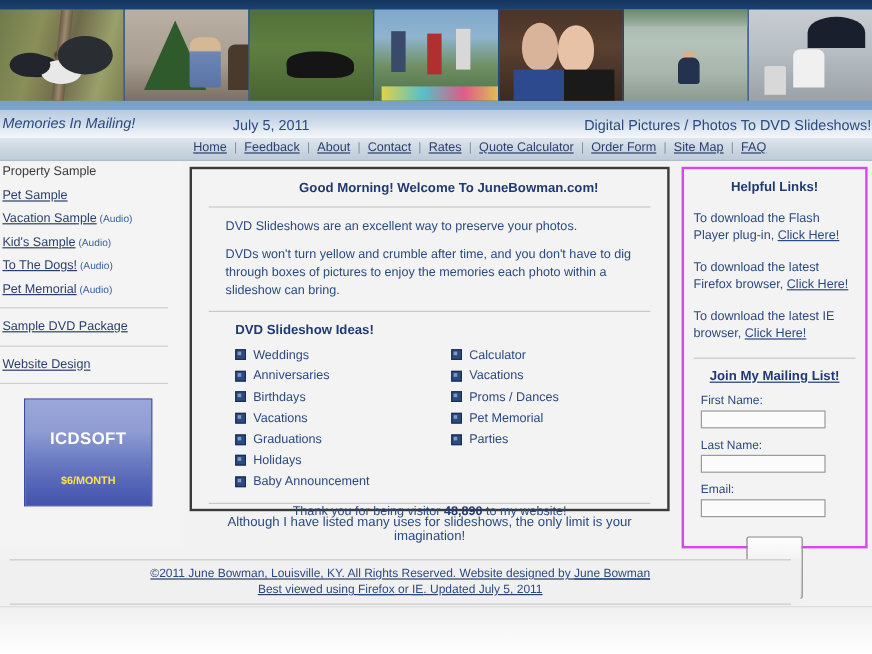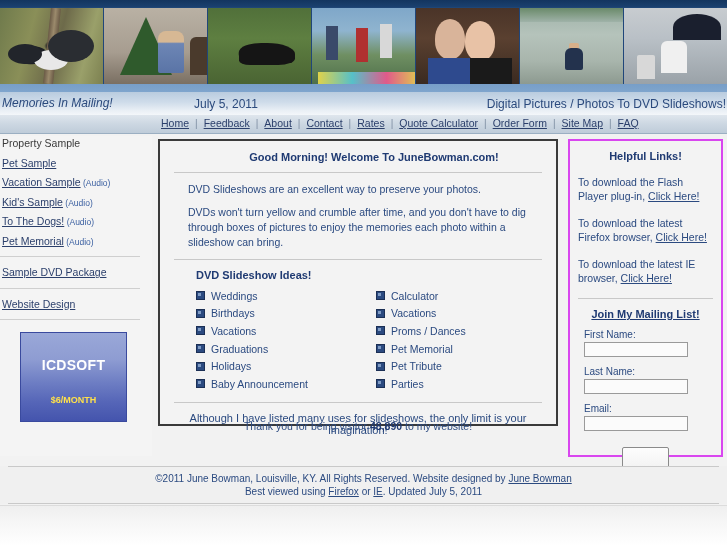"Anniversaries" div.idea { html: none -> <div> <span></span> <span>Anniversaries</span> </div> }
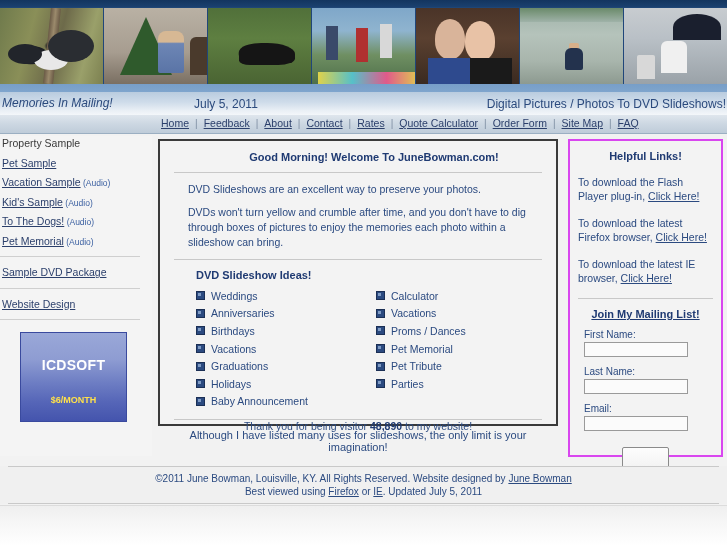"Pet Tribute" div.idea { html: <div> <span></span> <span>Pet Tribute</span> </div> -> none }
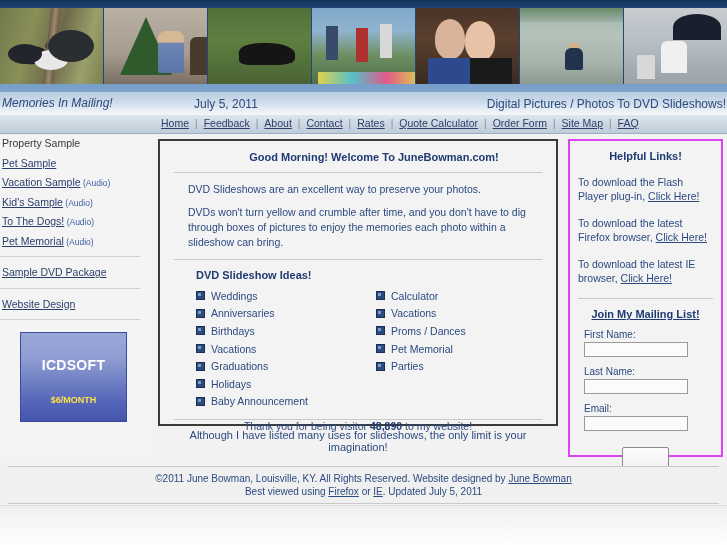"©2011 June Bowman, Louisville, KY." .footwrap { text-decoration: none -> underline; width: 727px -> 667px }
